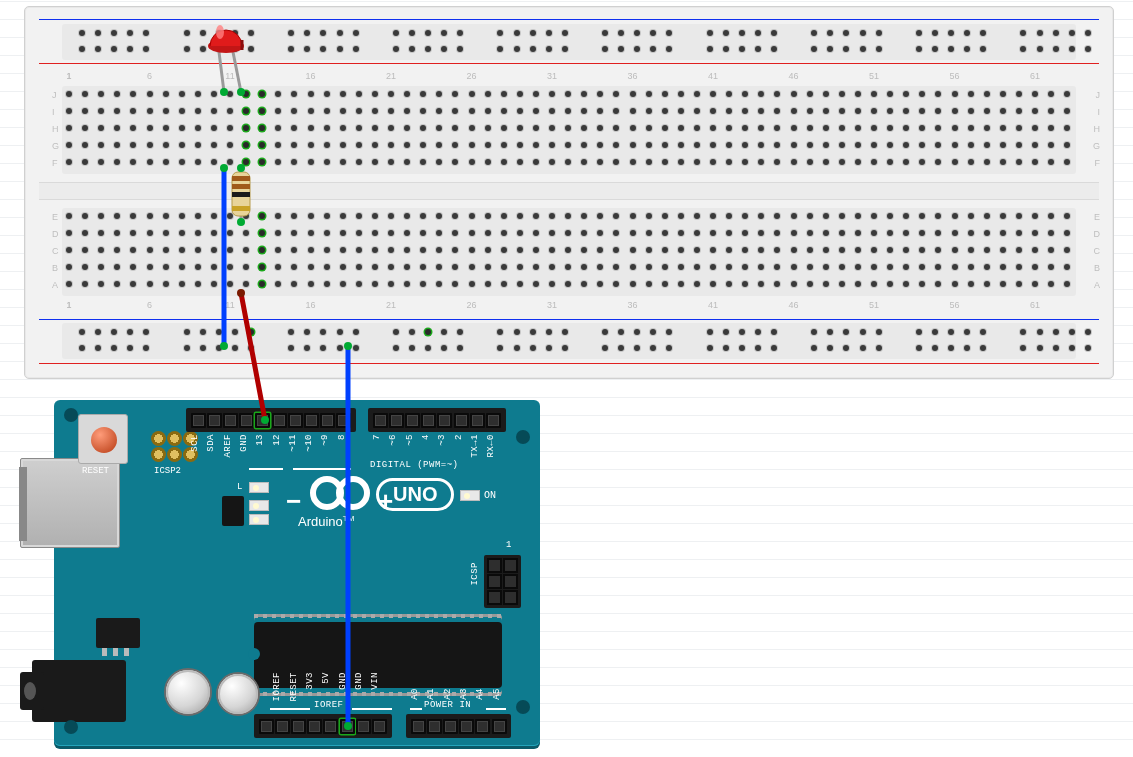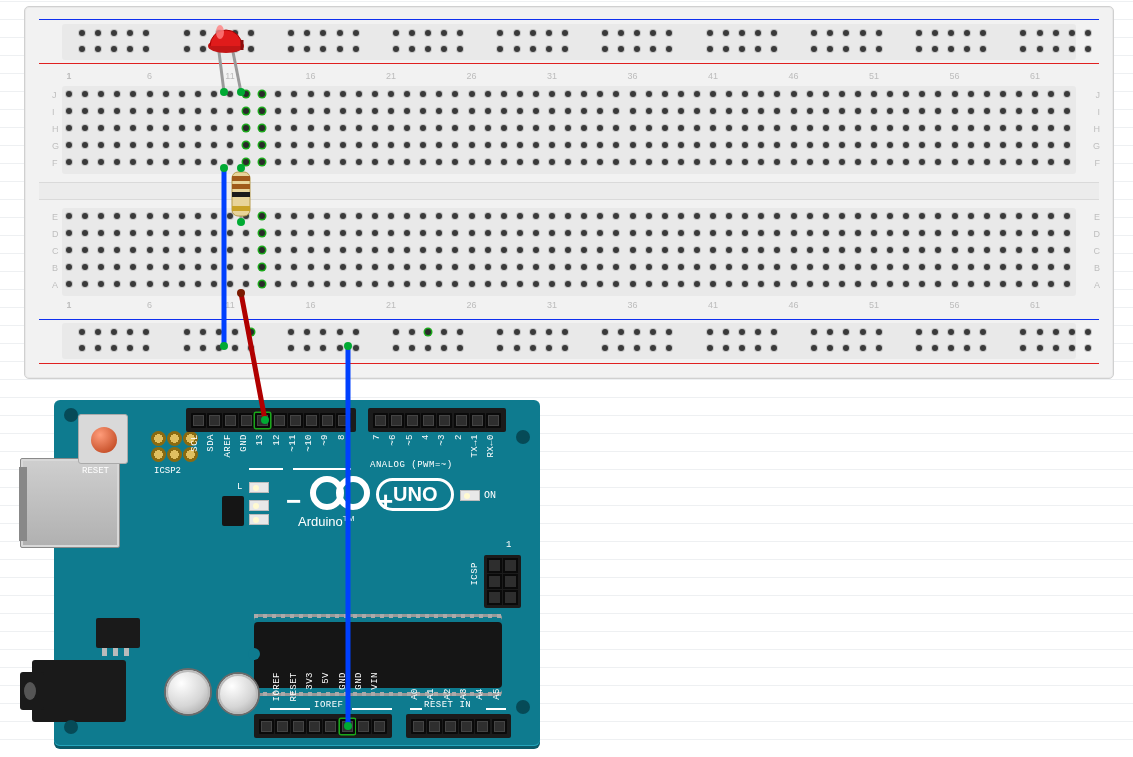"ANALOG (PWM=~)" div.plabel { text: ANALOG -> DIGITAL }
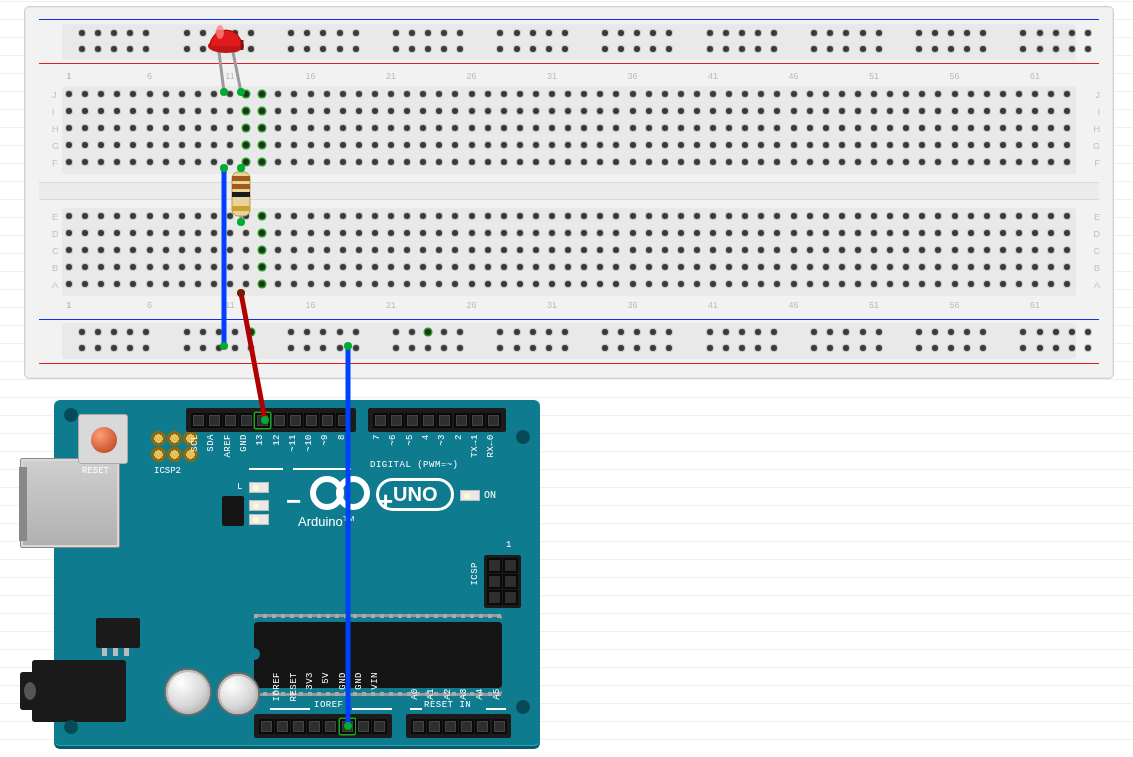"RESET IN" div.plabel { text: RESET -> POWER }
